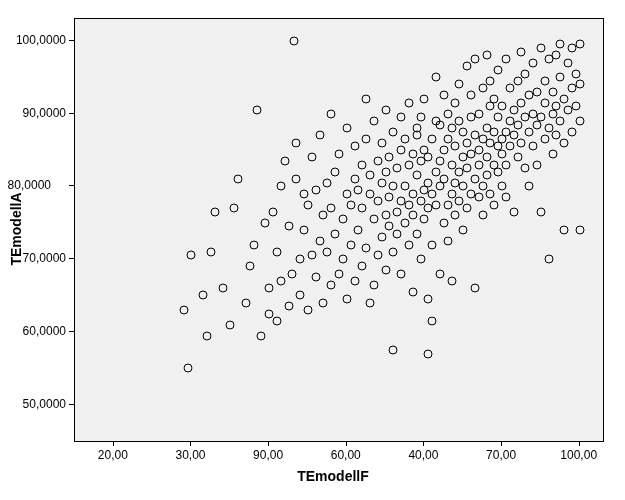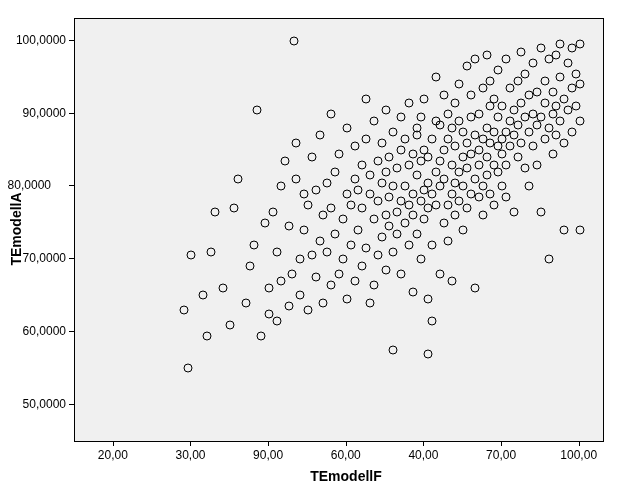"TEmodellF" div.x-axis-title { left: 346px -> 333px }
